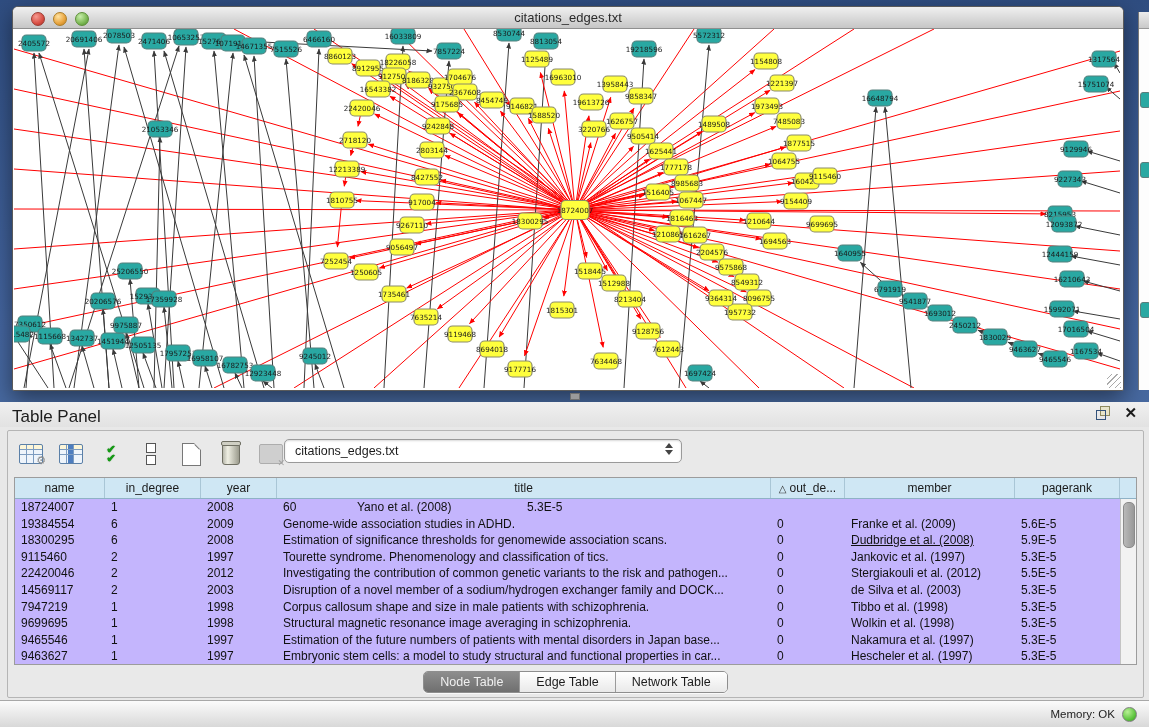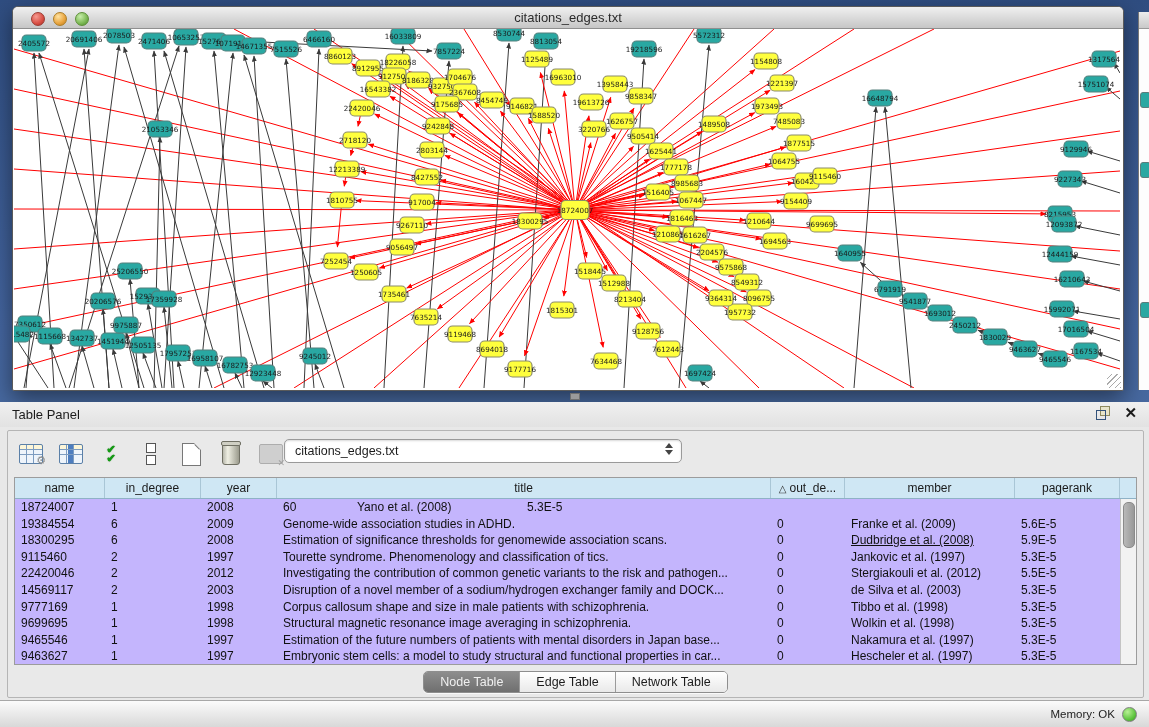"Table Panel" .tpanel-title { font-size: 13px -> 17px }
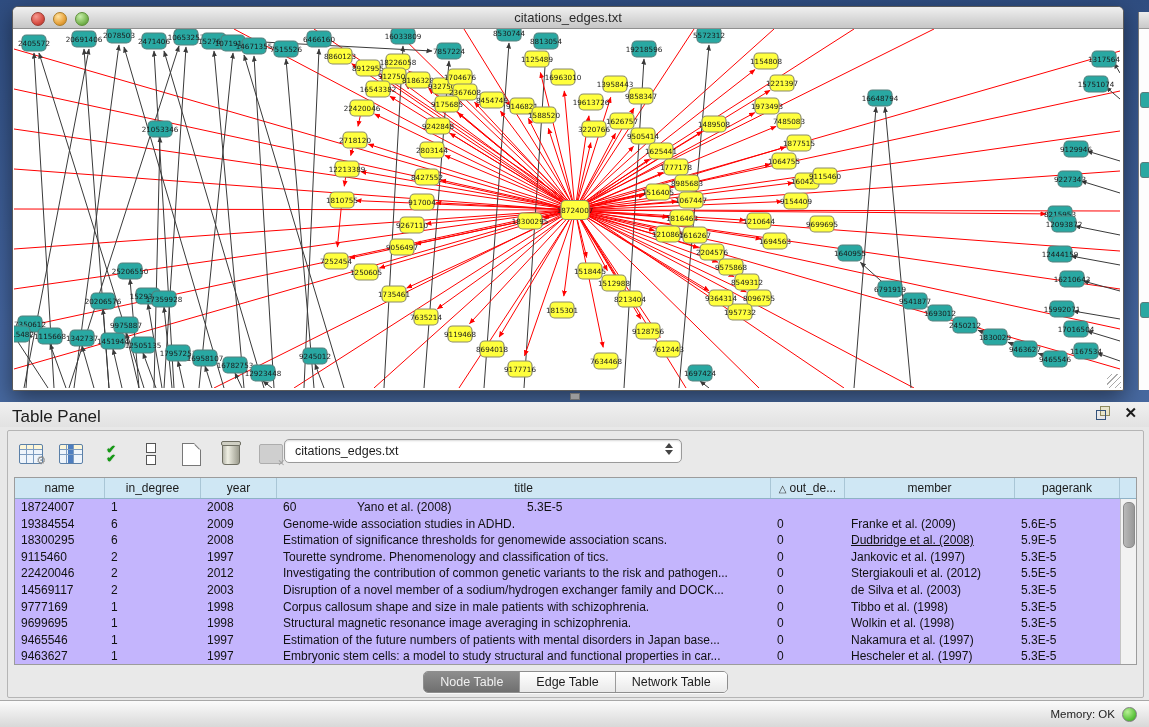"9777169" div.td { text: 9777169 -> 7947219 }
